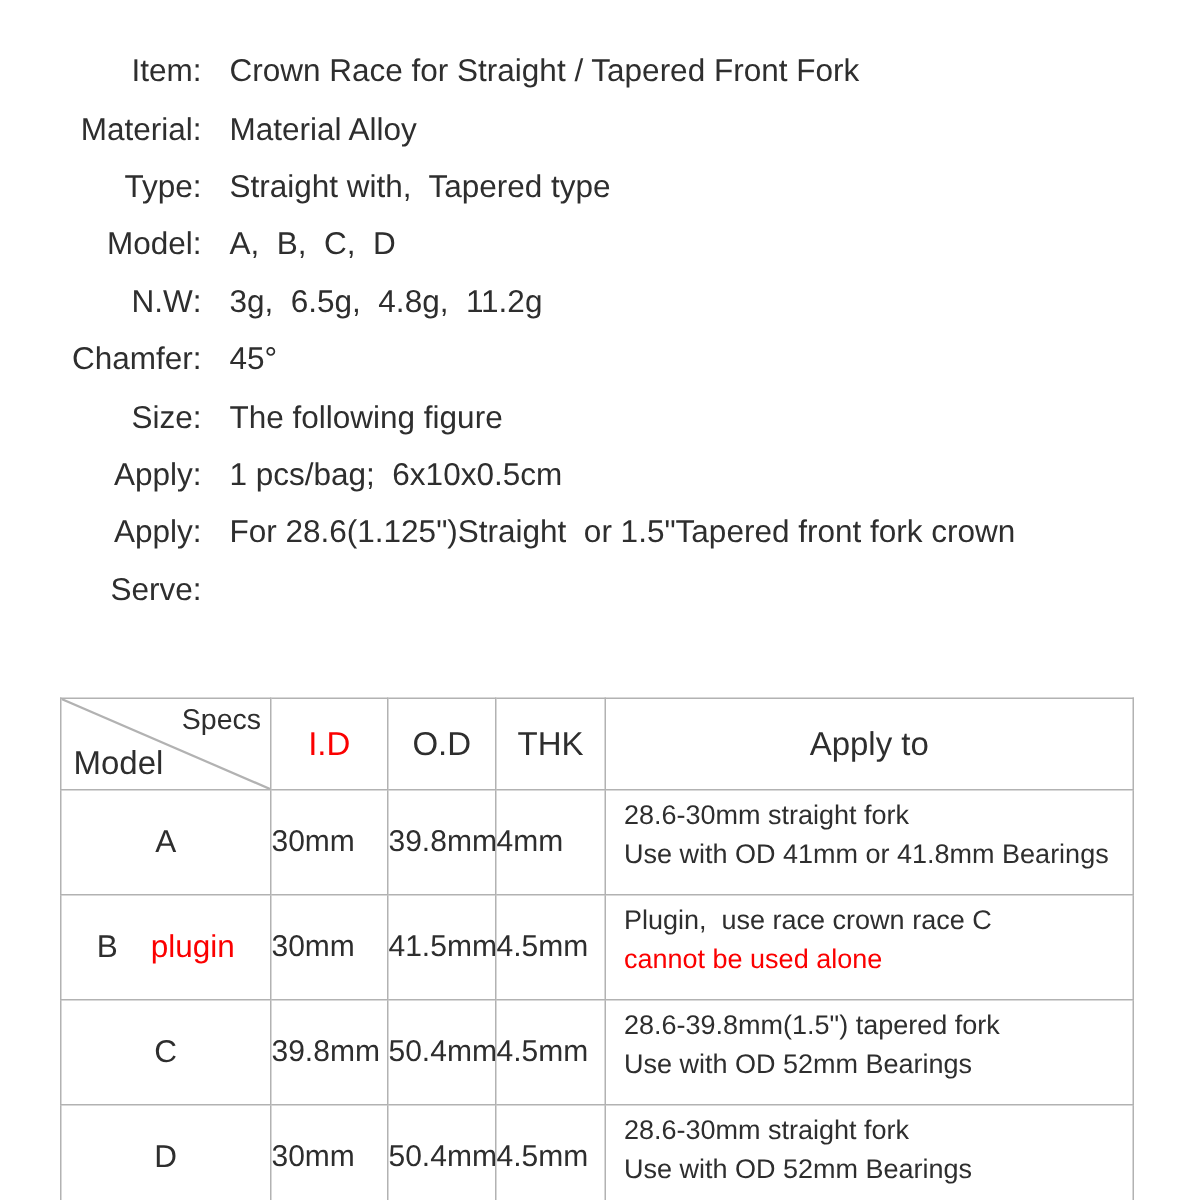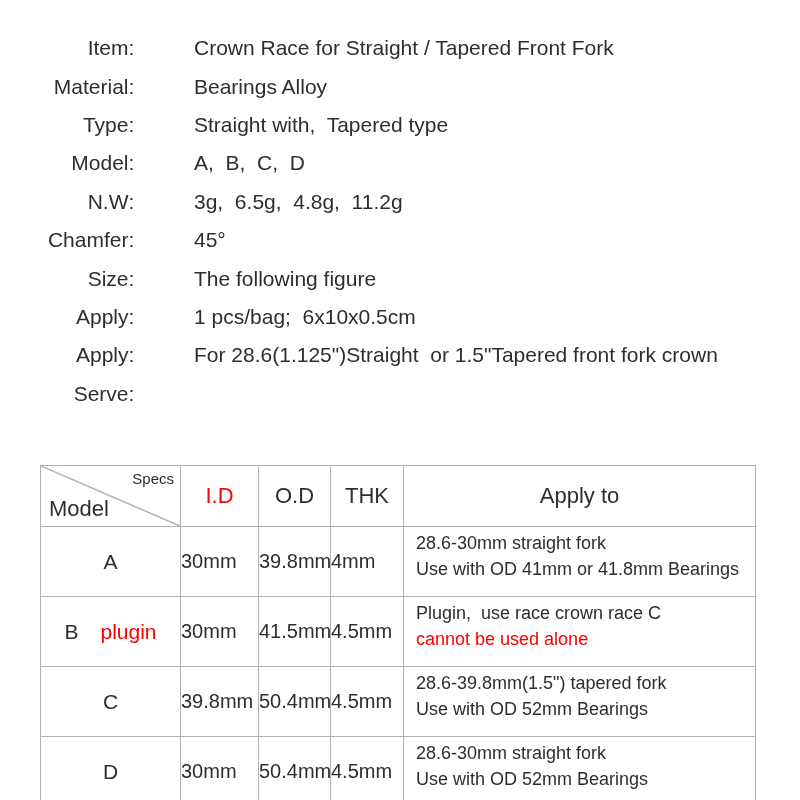"Item" .spec-row { gap: 41px -> none }
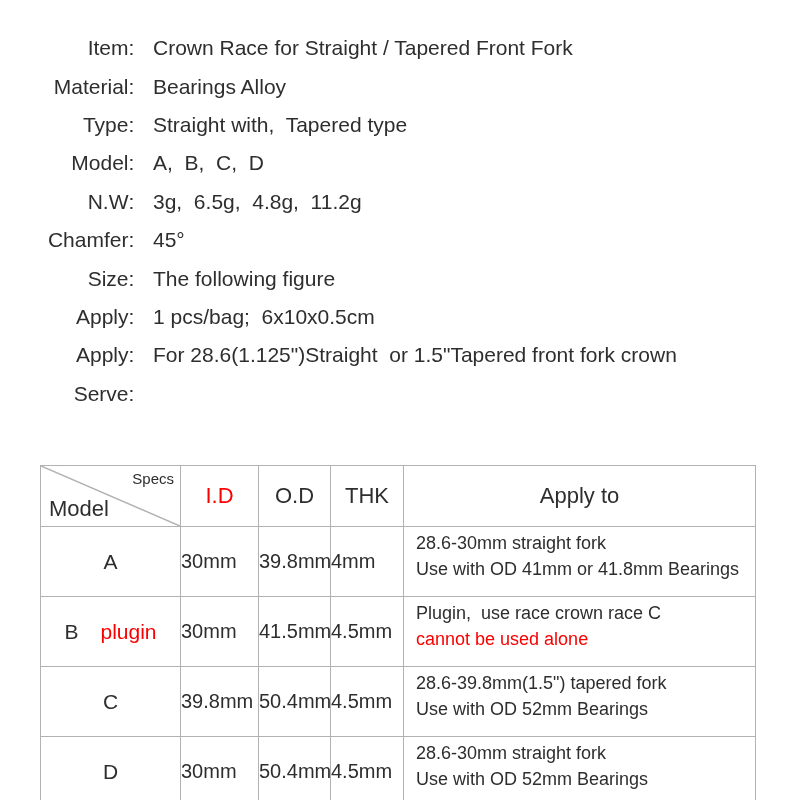"Bearings Alloy" div.spec-value { text: Bearings -> Material }
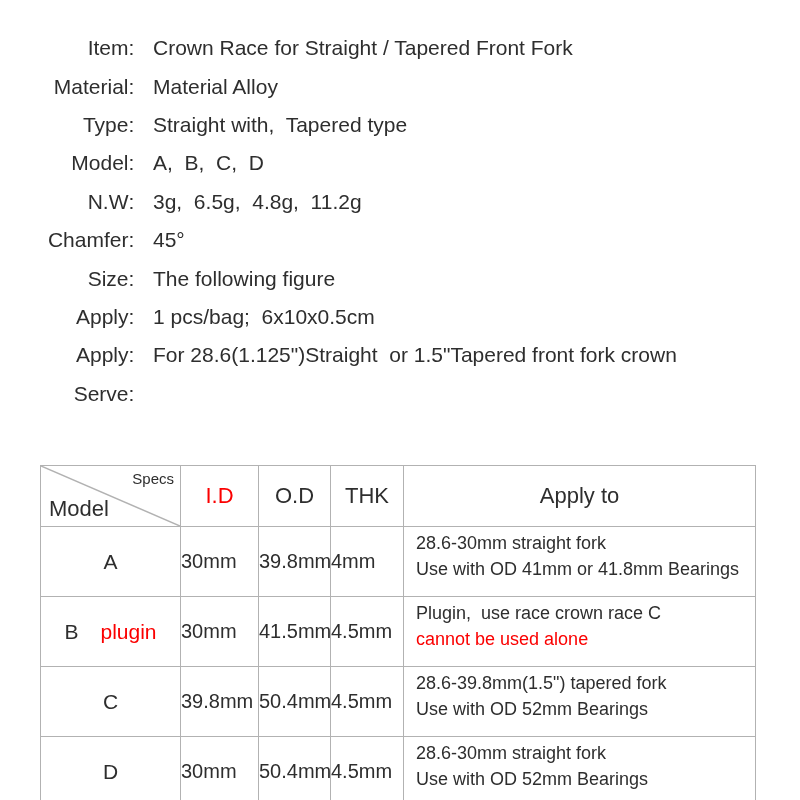"Specs" .corner-top { font-size: 15px -> 19px }
